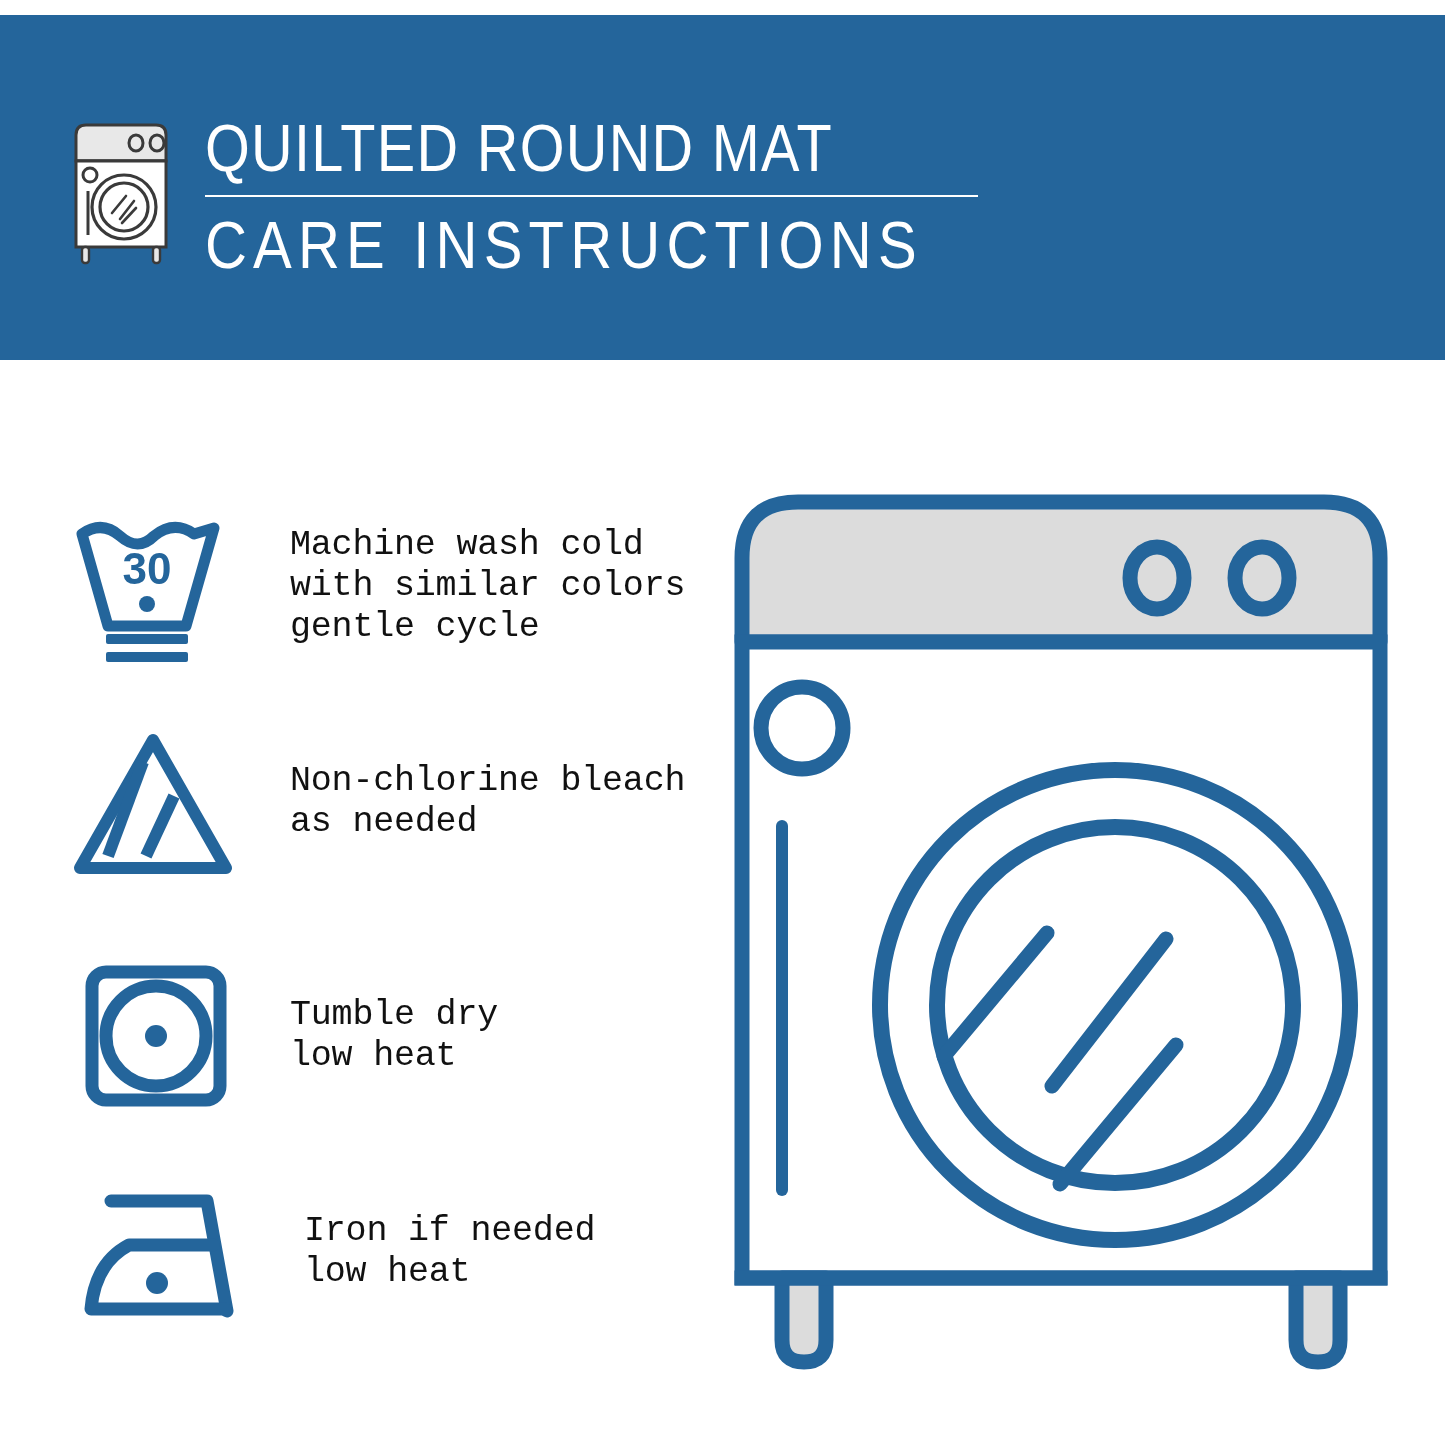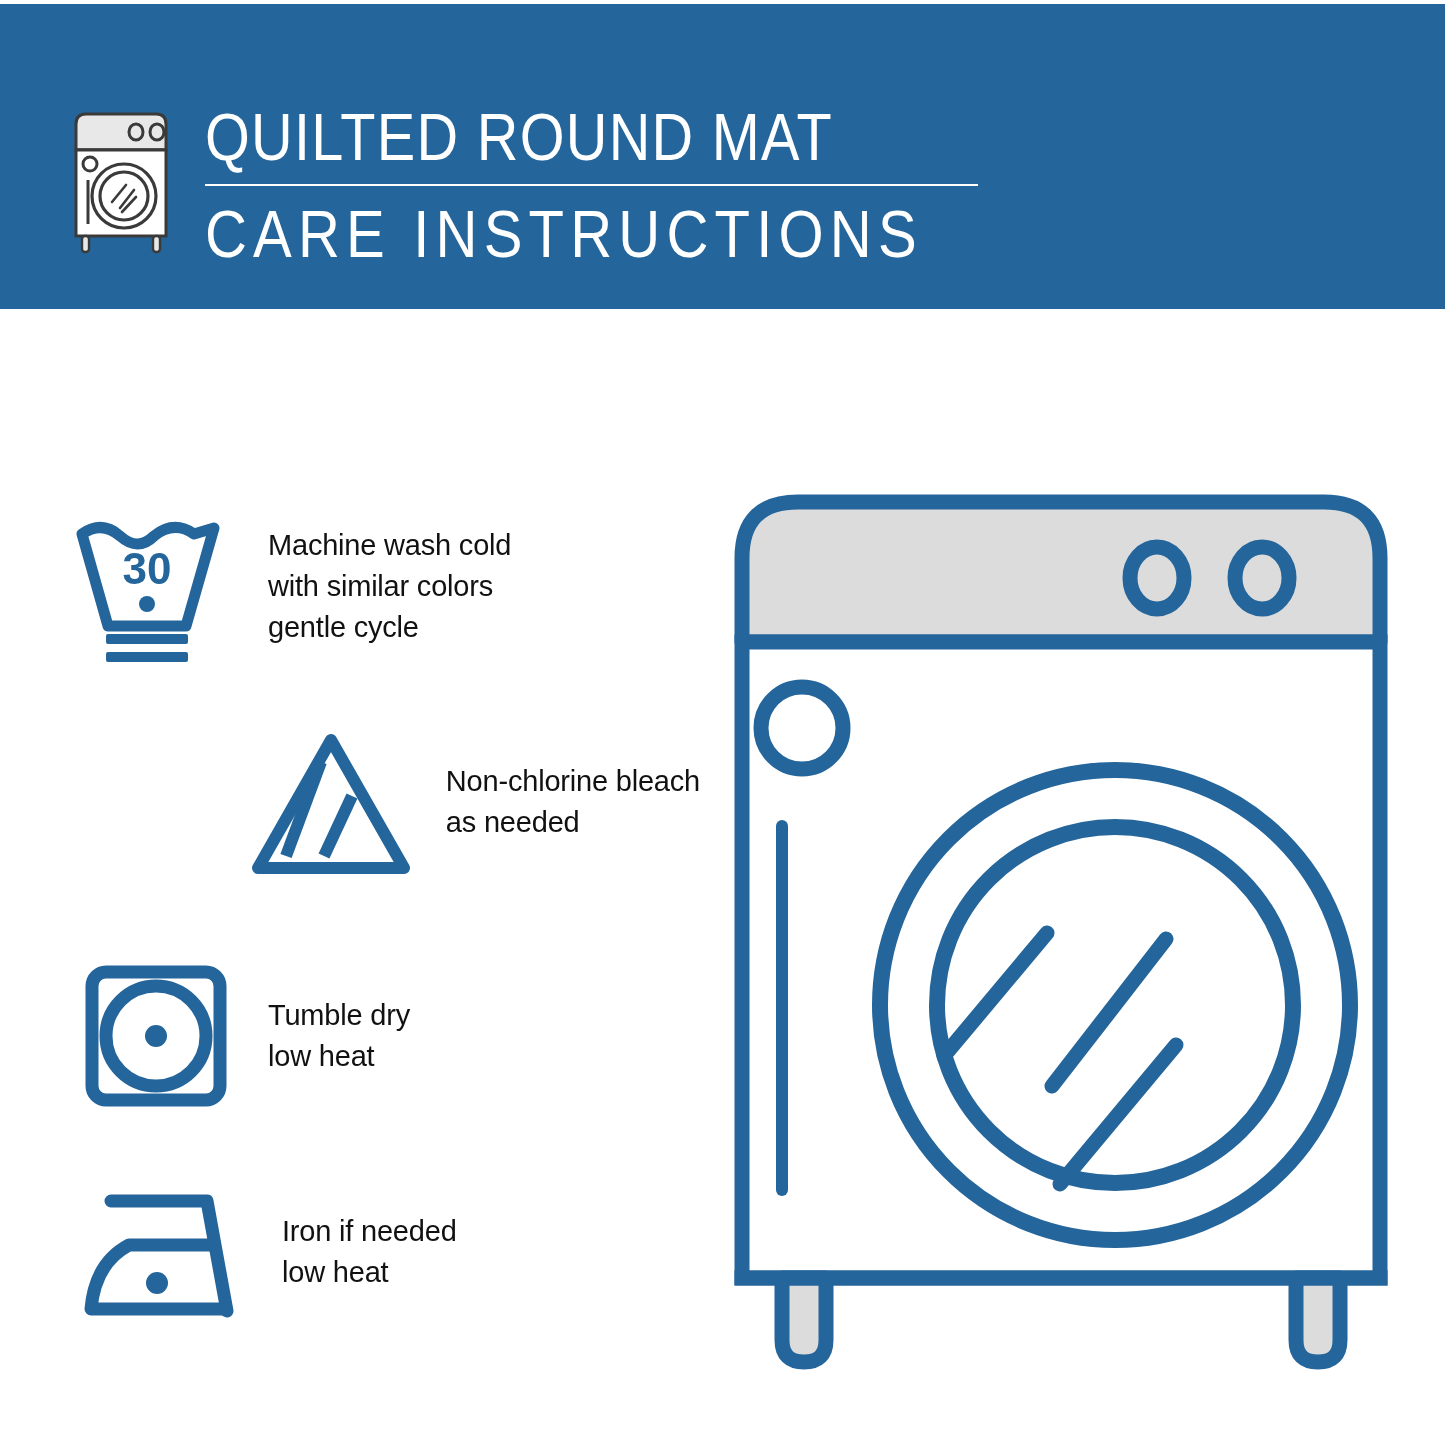"QUILTED ROUND MAT" .header-band { height: 305px -> 345px; top: 4px -> 15px }
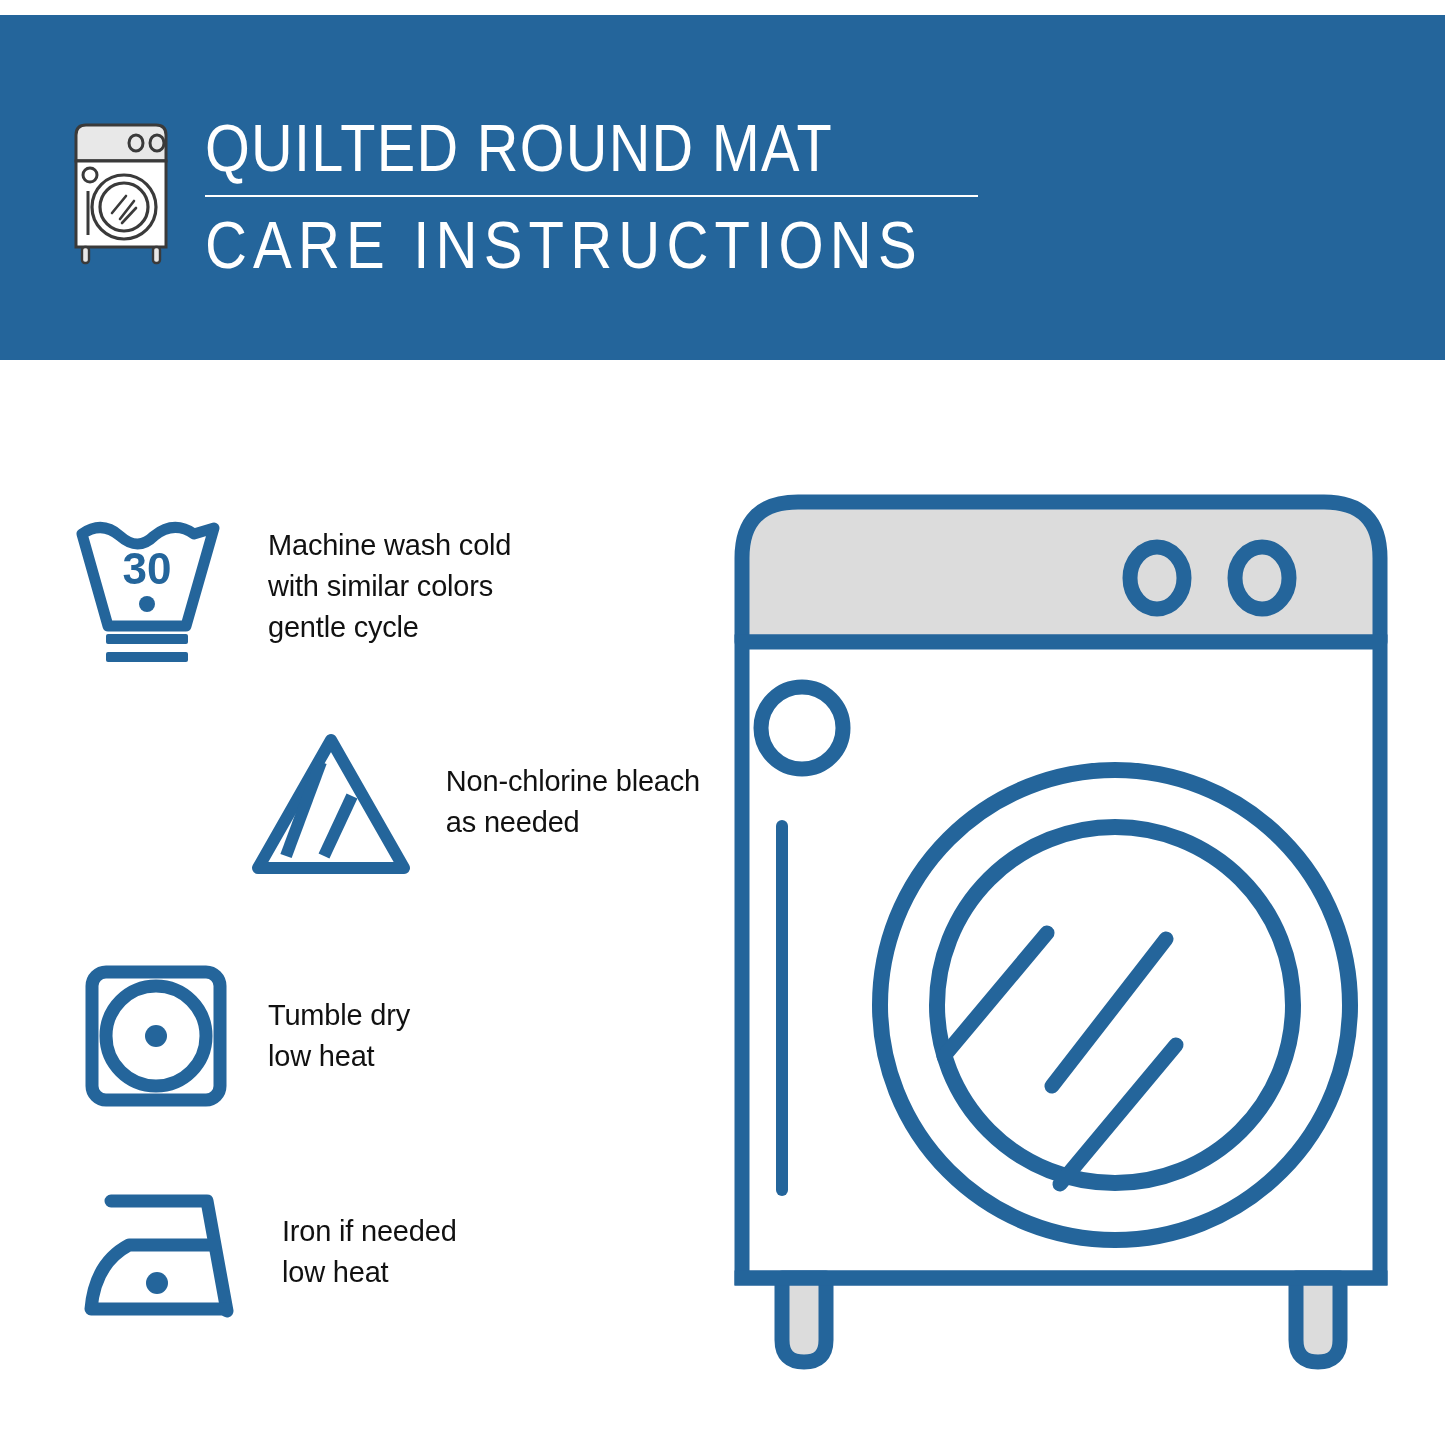"Machine wash cold" .care-label { font-family: Liberation Sans, sans-serif -> Liberation Mono, monospace; font-size: 29px -> 35px; margin-left: none -> 22px }
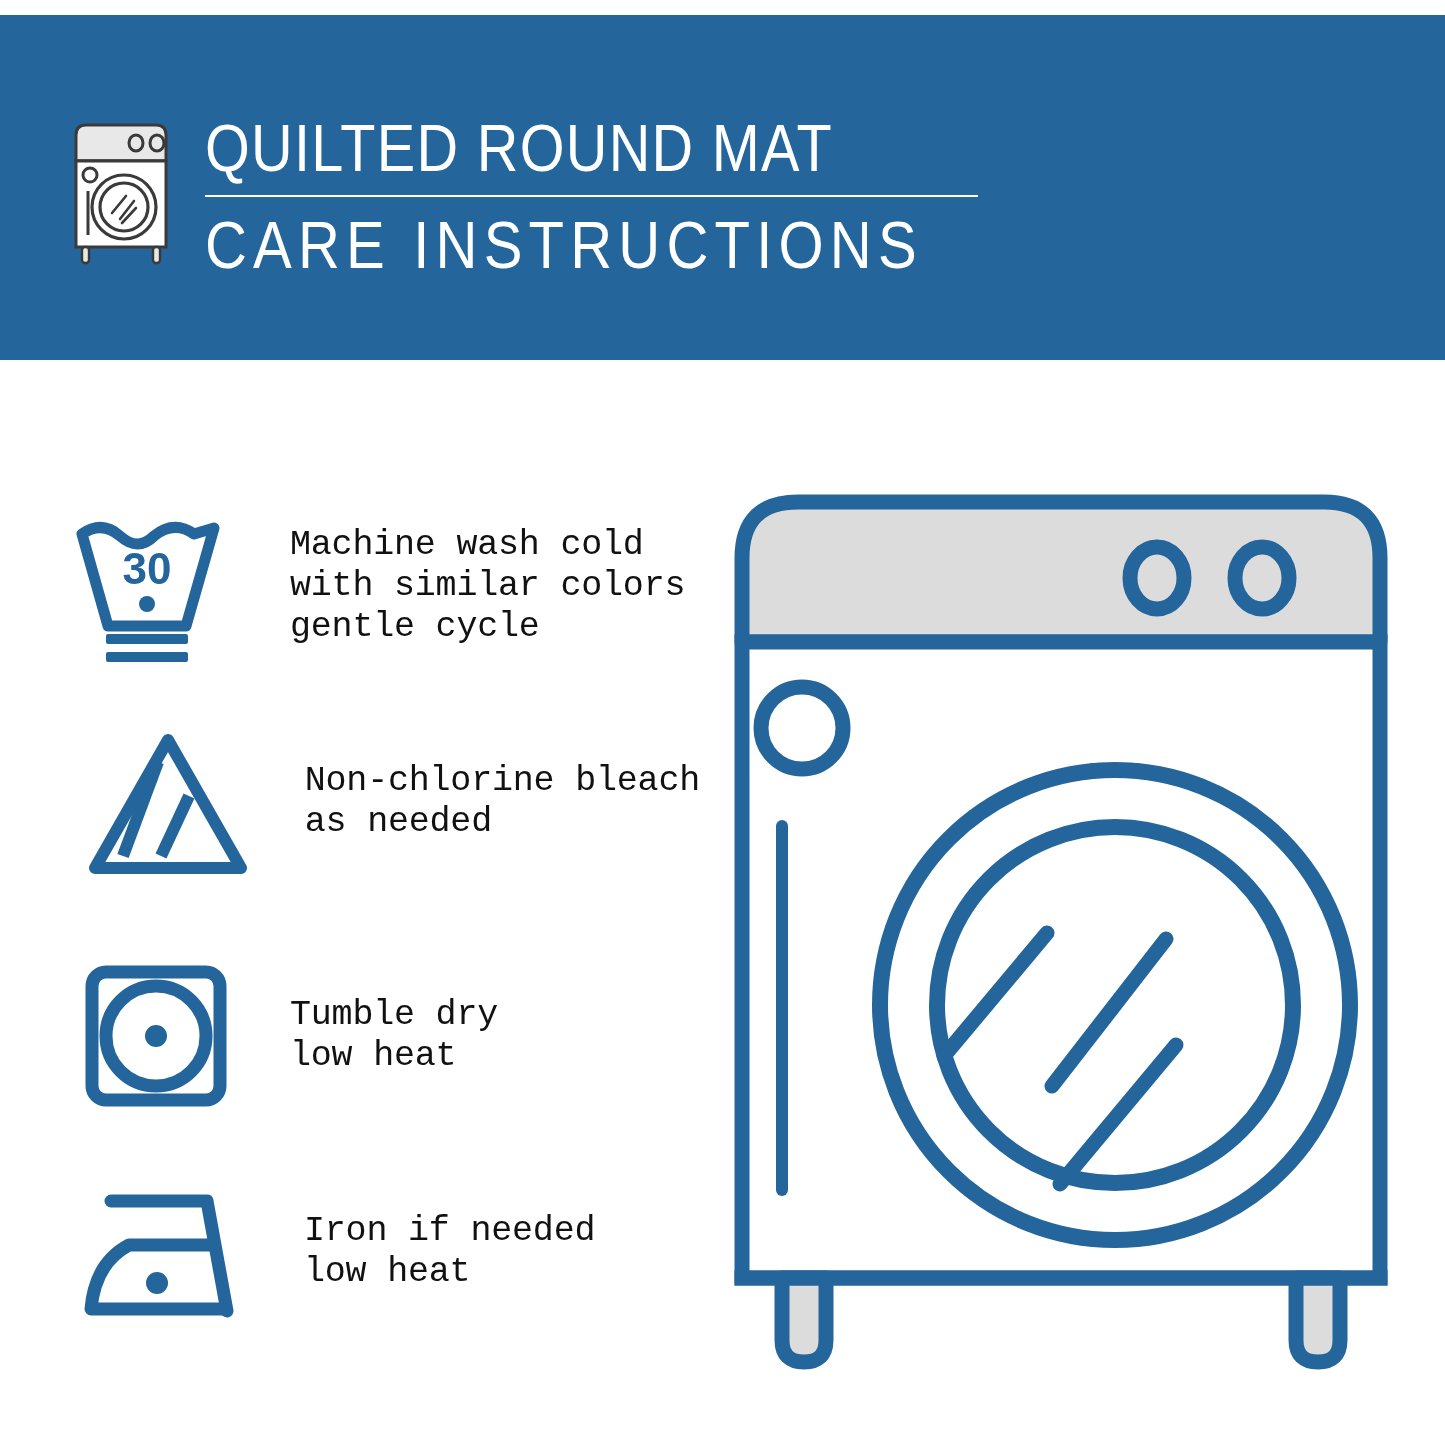"Non-chlorine bleach" .care-row.r1 { justify-content: flex-end -> none }
